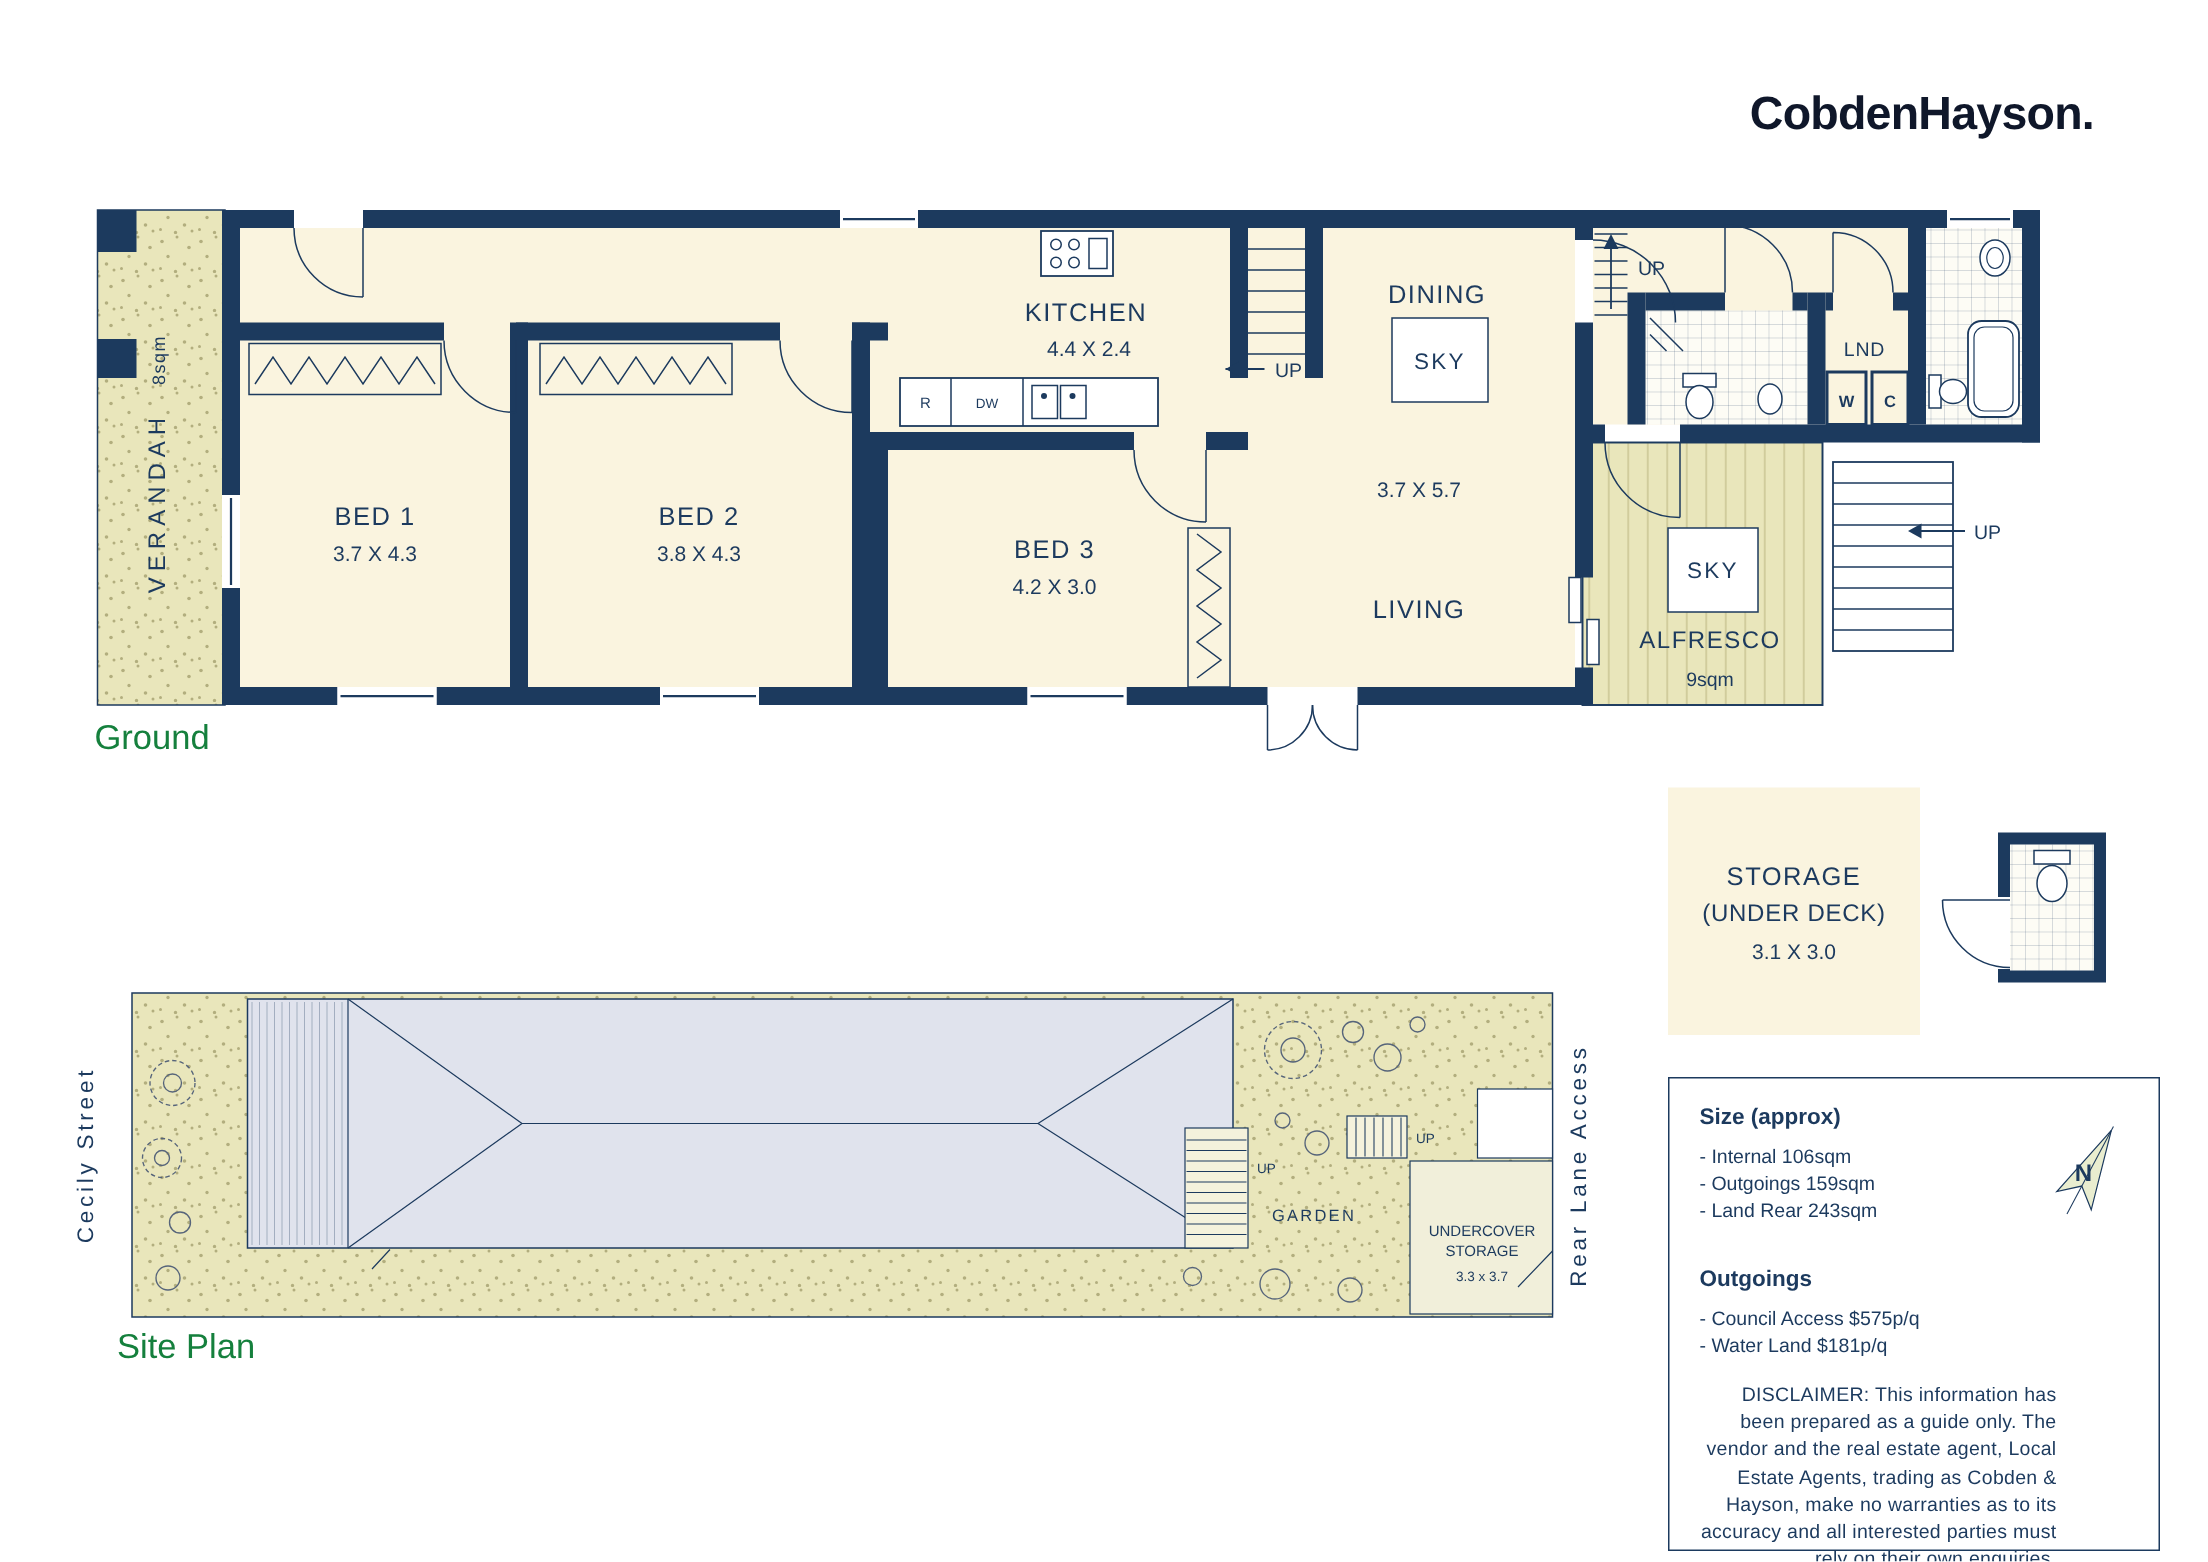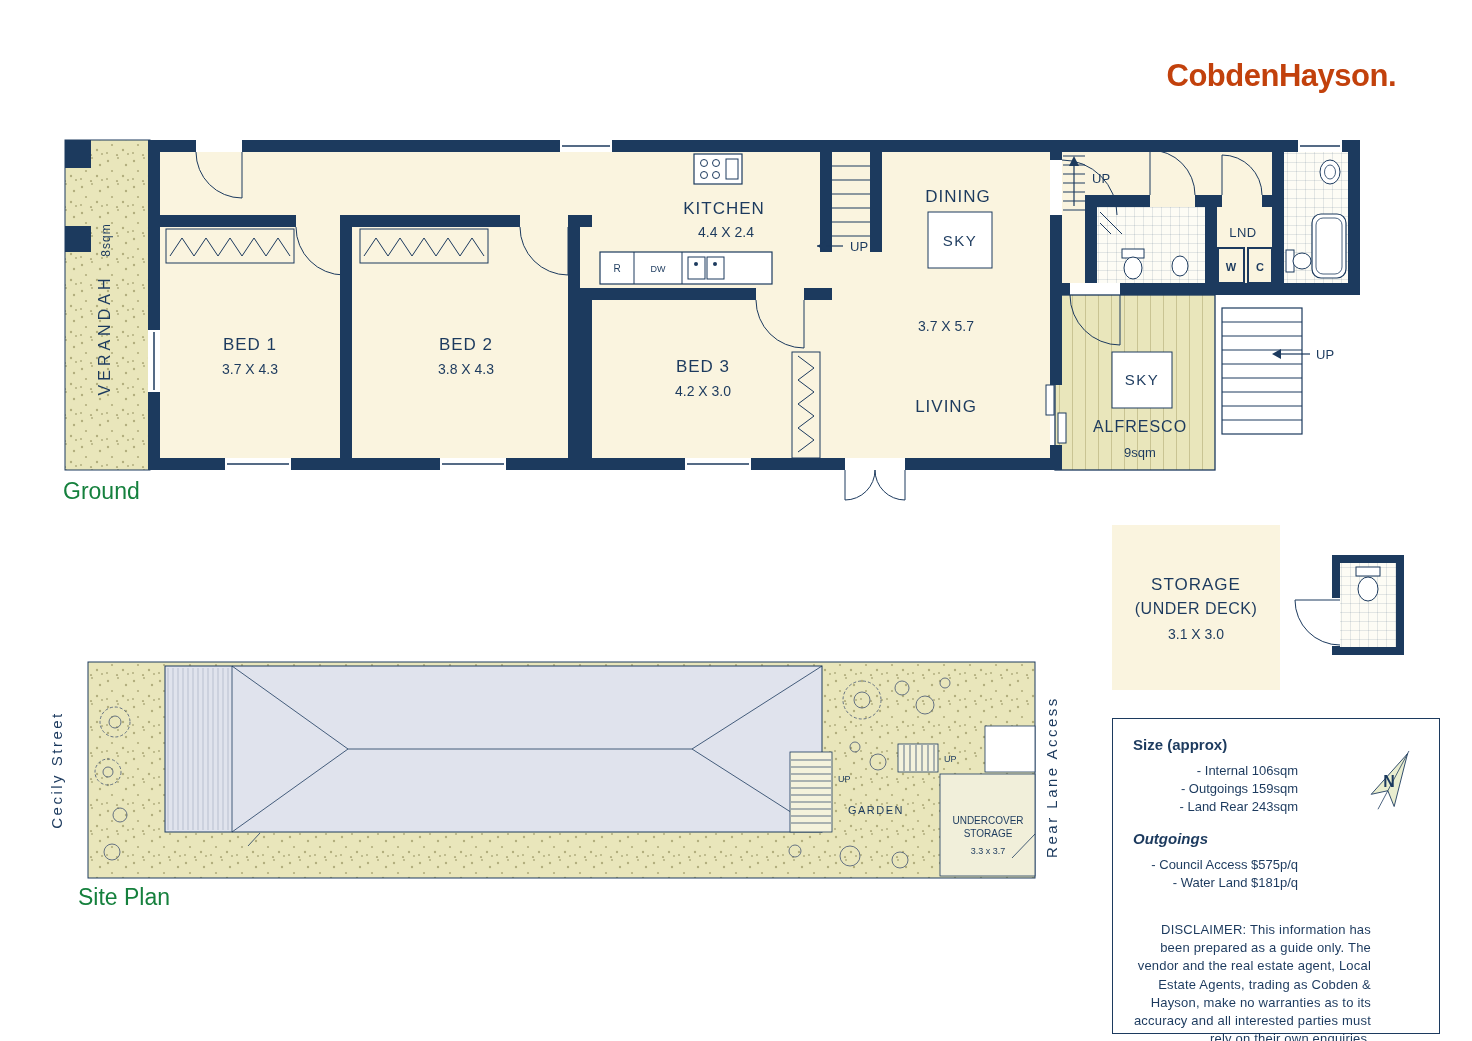"CobdenHayson." .logo { color: #c2410c -> #0f172a }
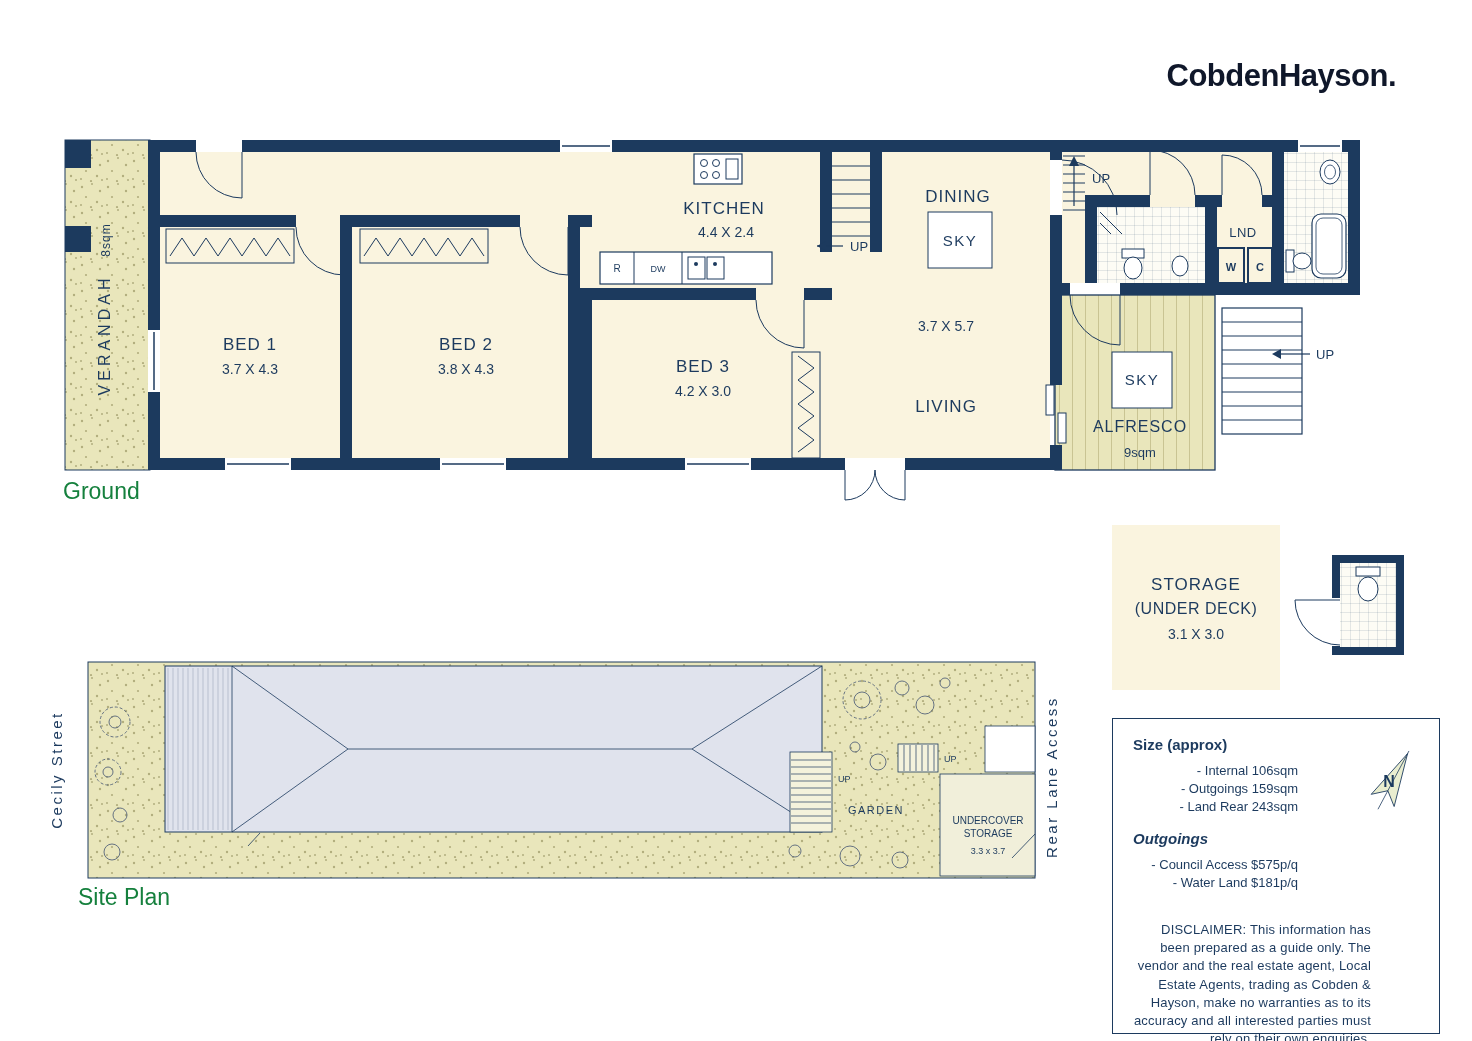"- Internal 106sqm" .info-item { text-align: right -> none }
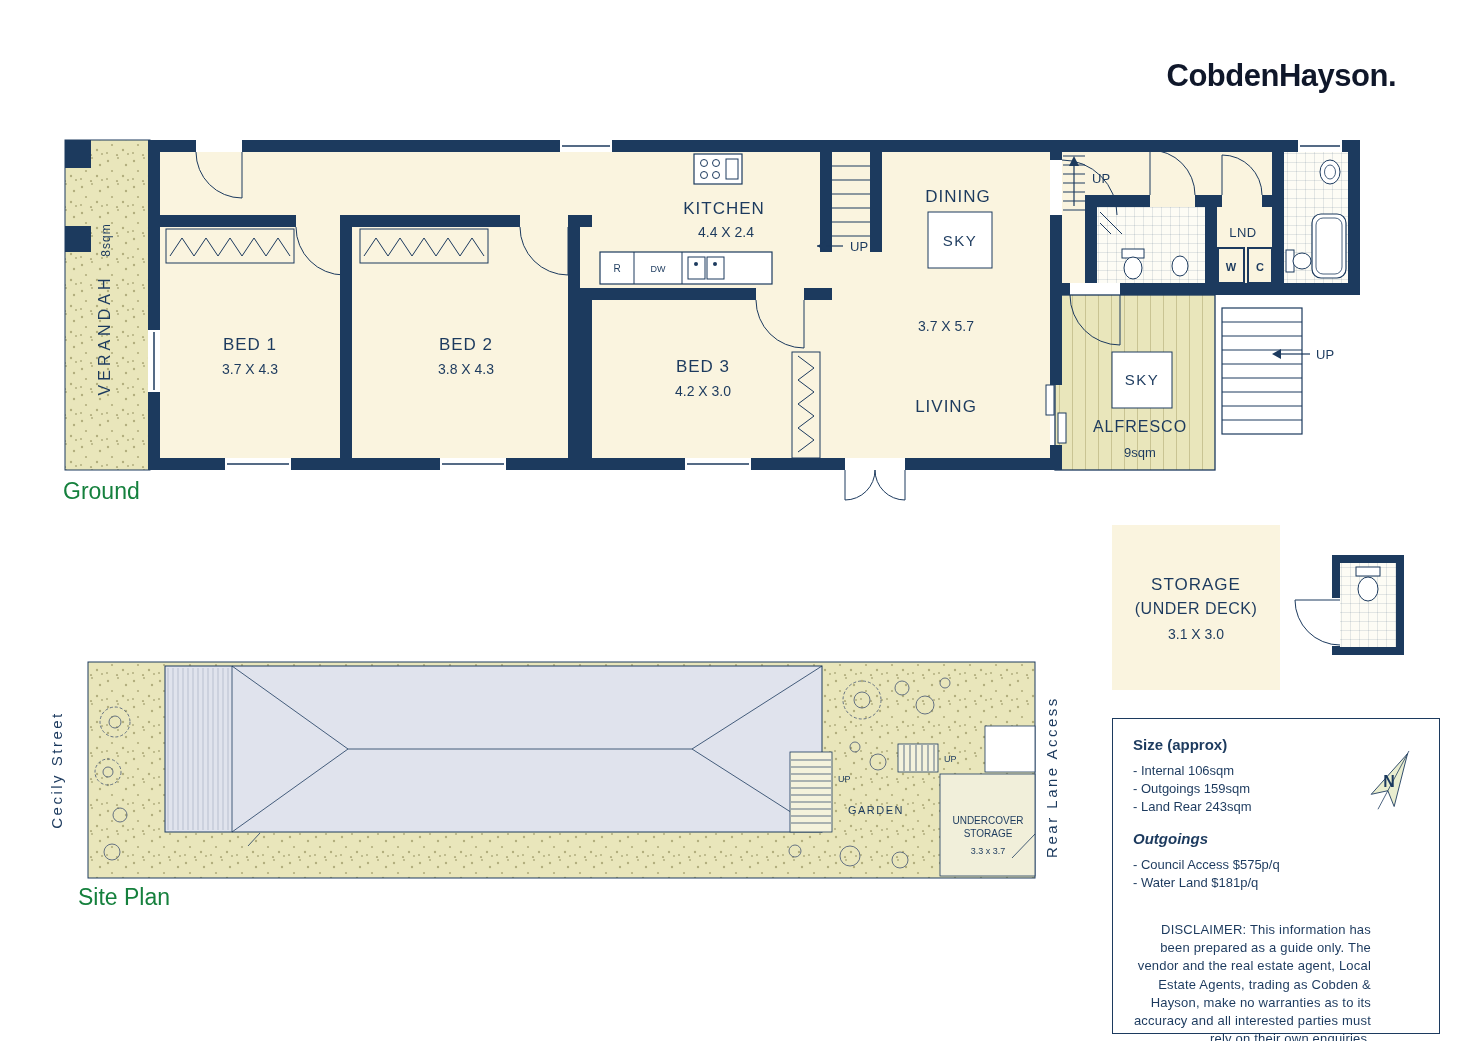"Outgoings" .info-outgoings { font-style: italic -> none; margin-top: 14px -> 28px }
